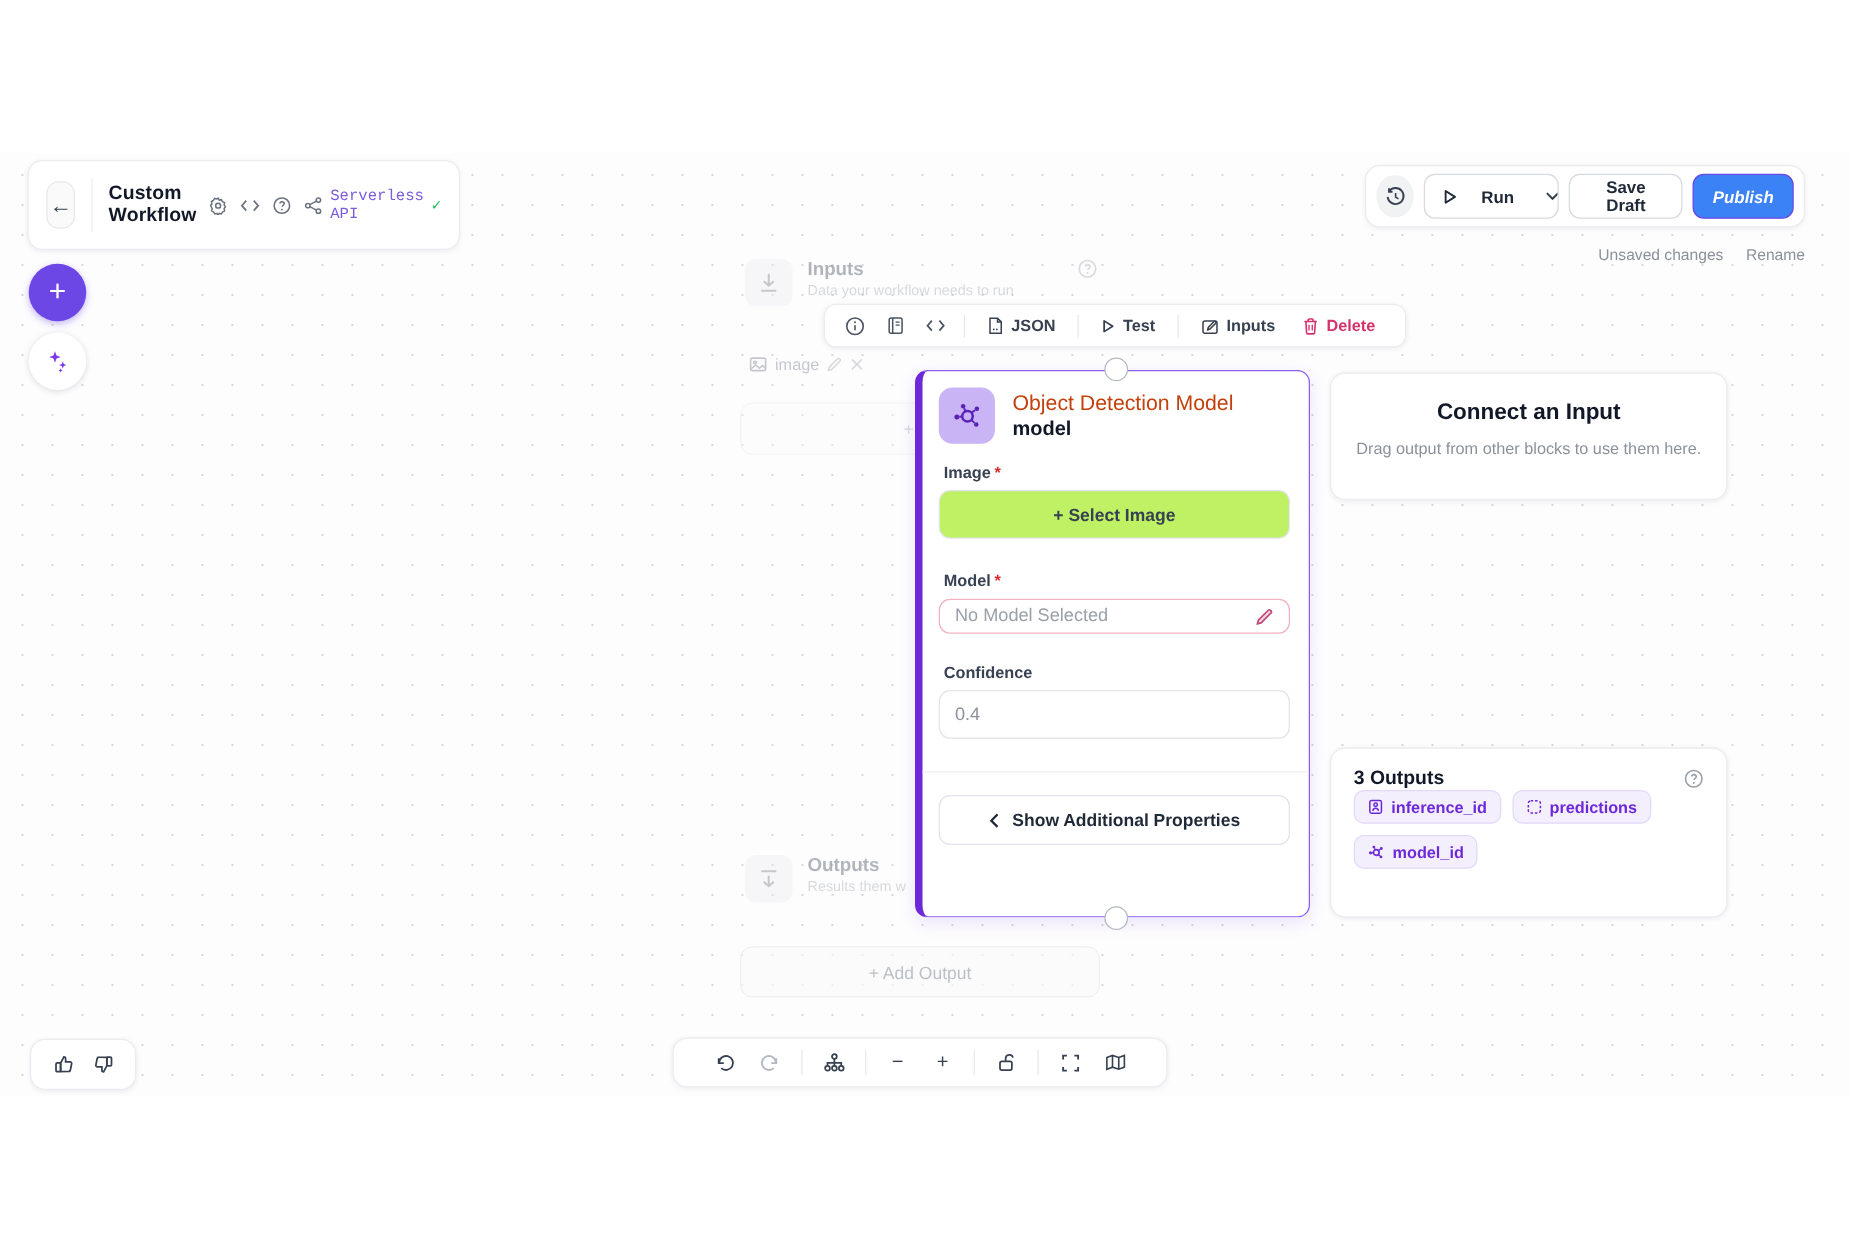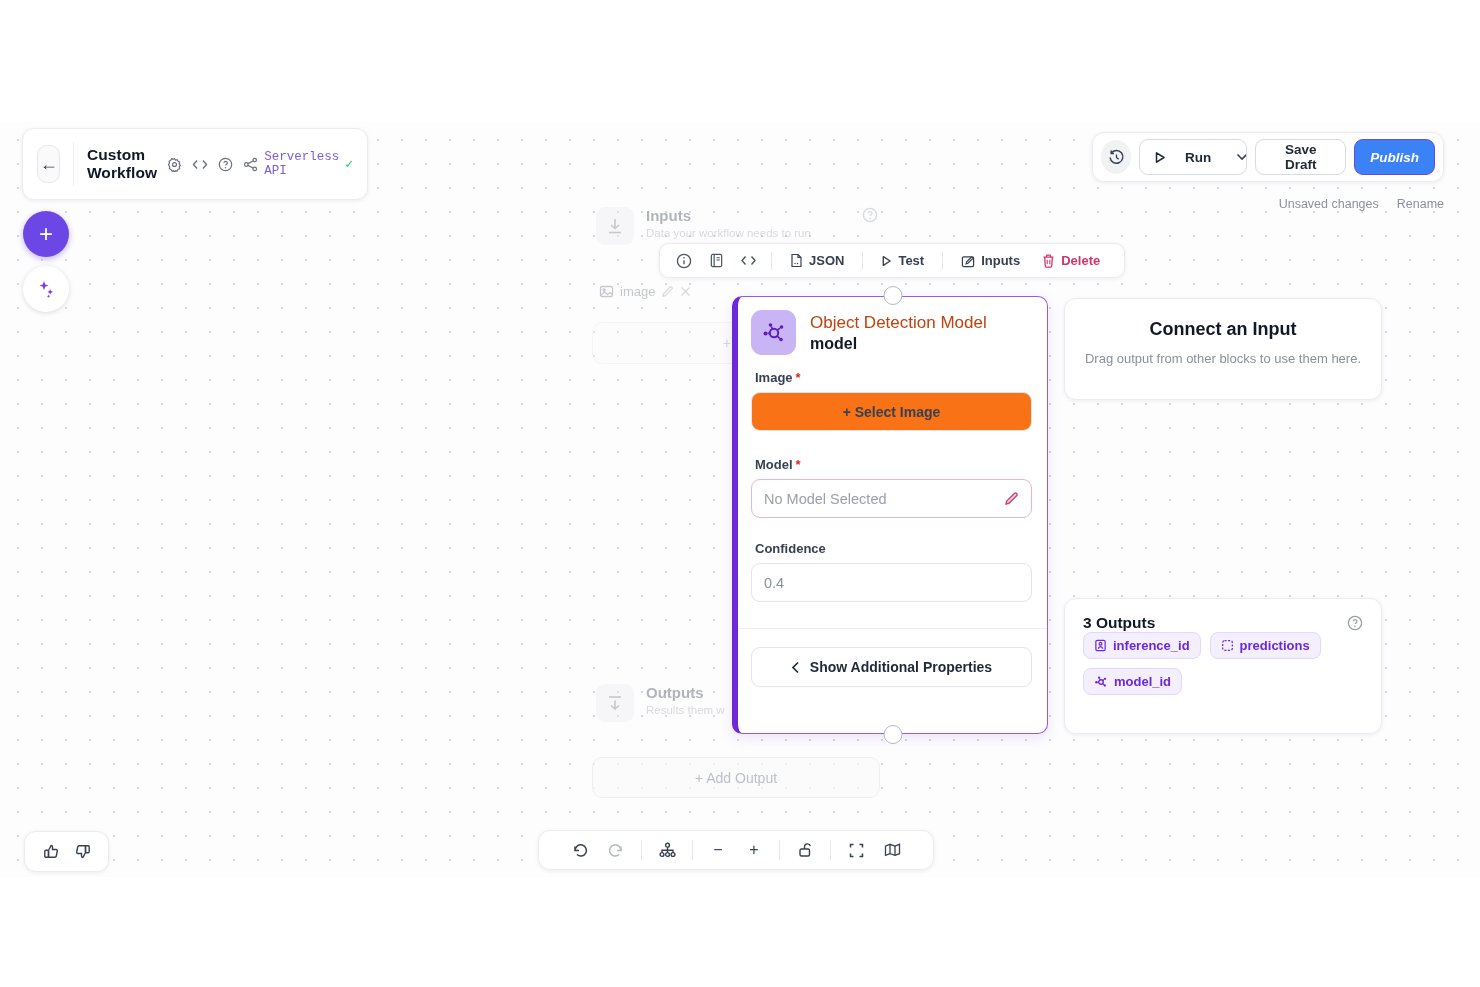"+ Select Image" .select-image-btn { background: #f97316 -> #bef264 }
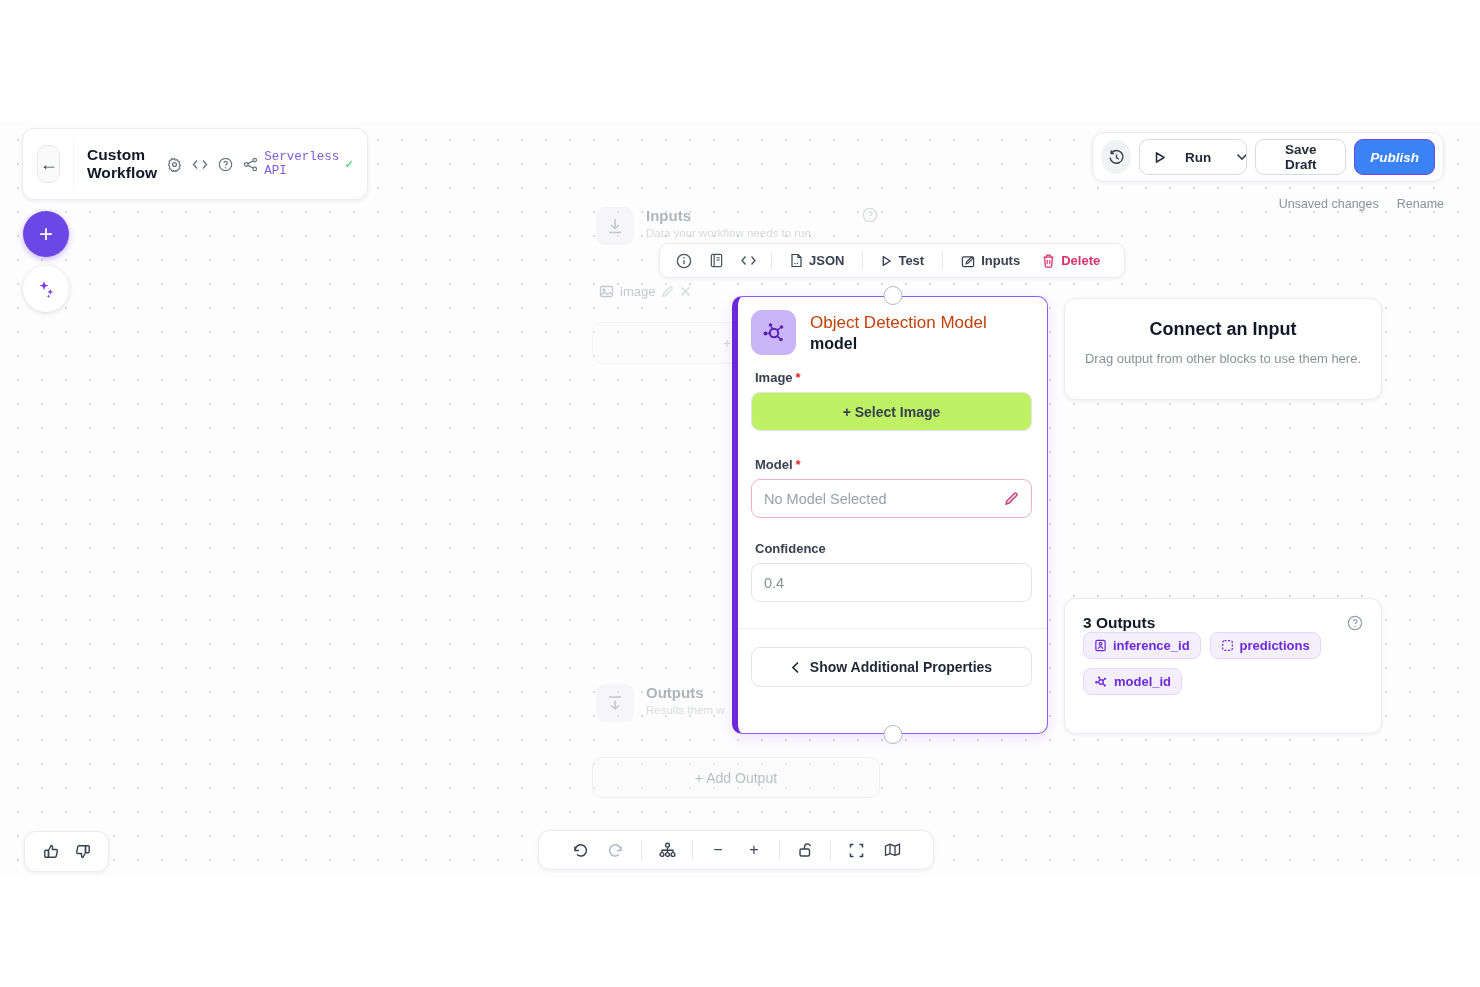"No Model Selected" .model-field { height: 39px -> 28px }
